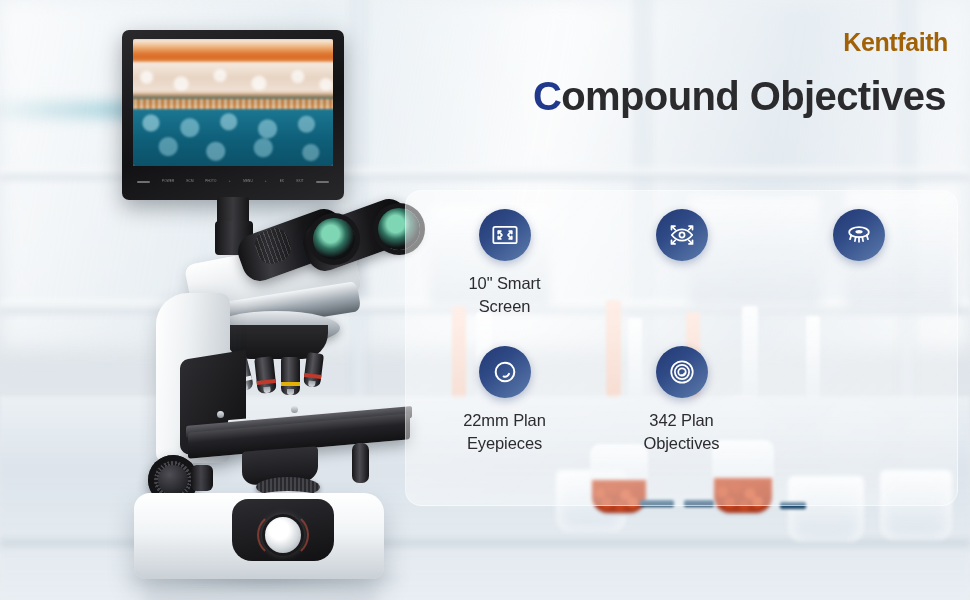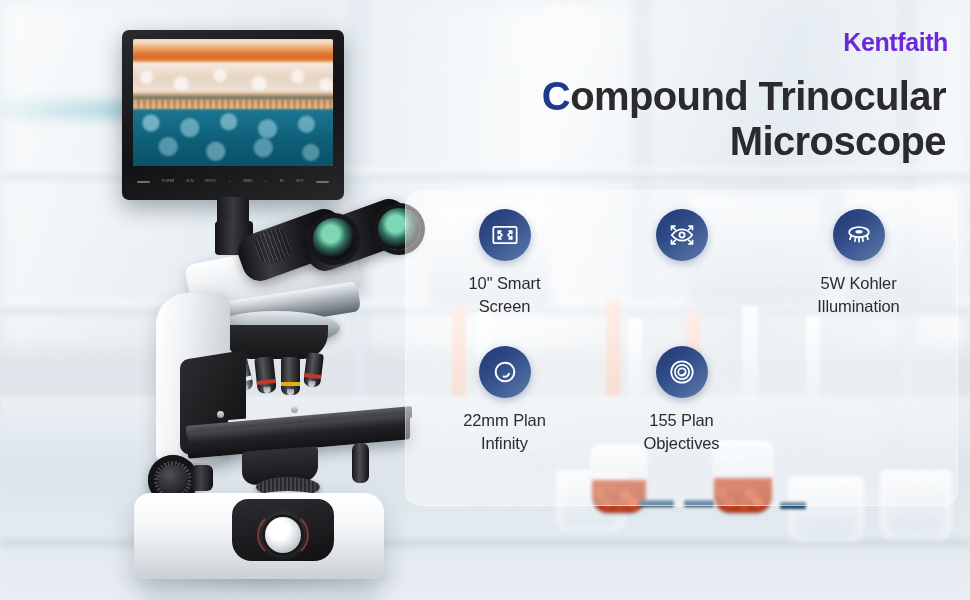"Kentfaith" #logo { color: #6d28d9 -> #a16207 }
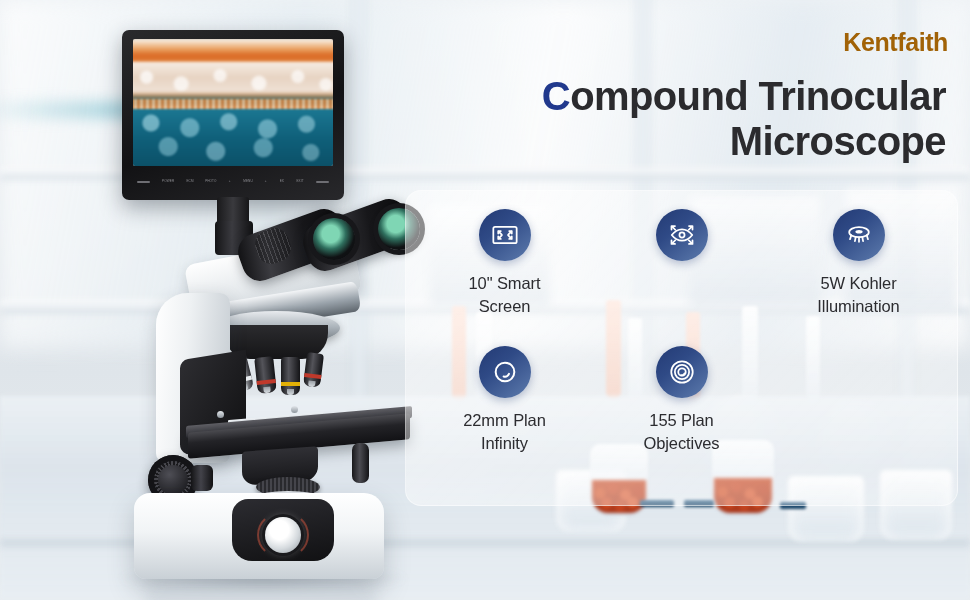"ompound Trinocular" span { text: Trinocular -> Objectives }
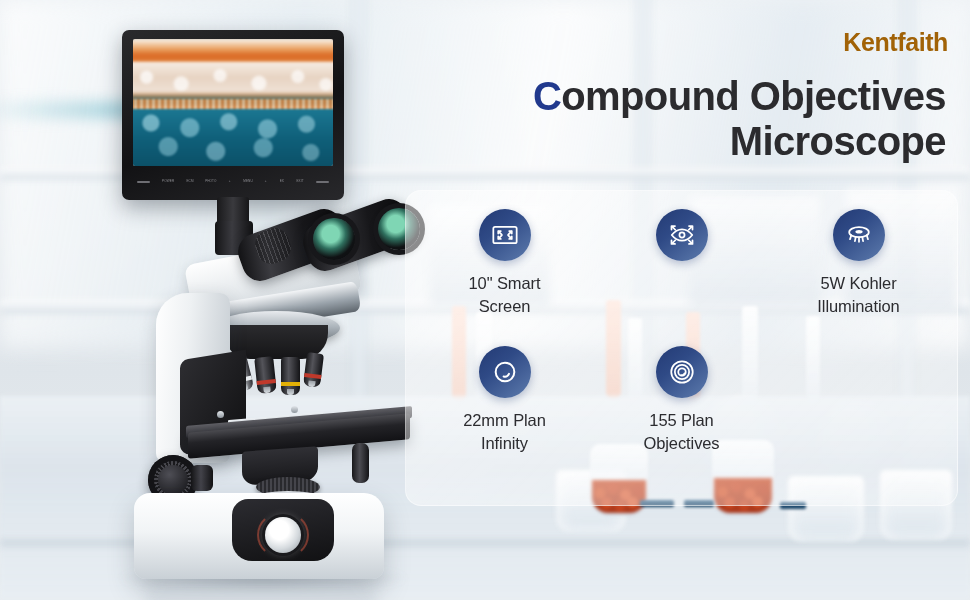"Microscope" span { html: <span>Microscope</span> -> none }
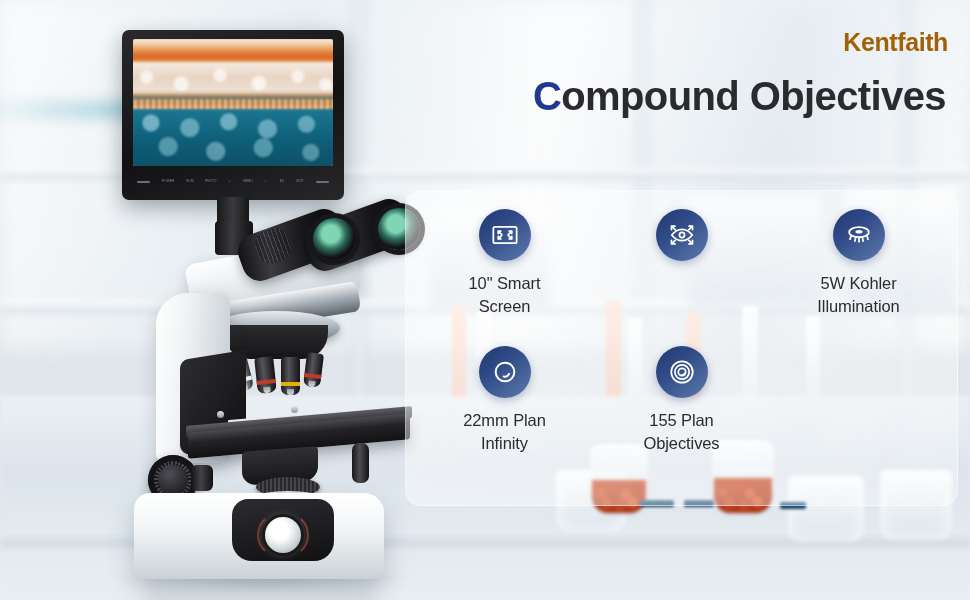"5W Kohler" div.feat-label { html: <div>5W Kohler Illumination</div> -> none }
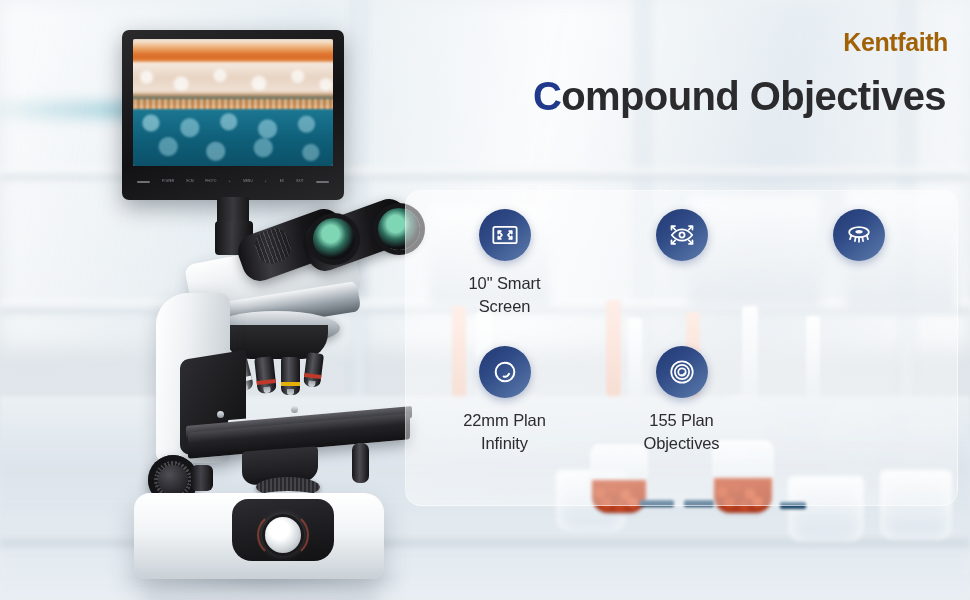"22mm Plan" div.feat-label { text: Infinity -> Eyepieces }
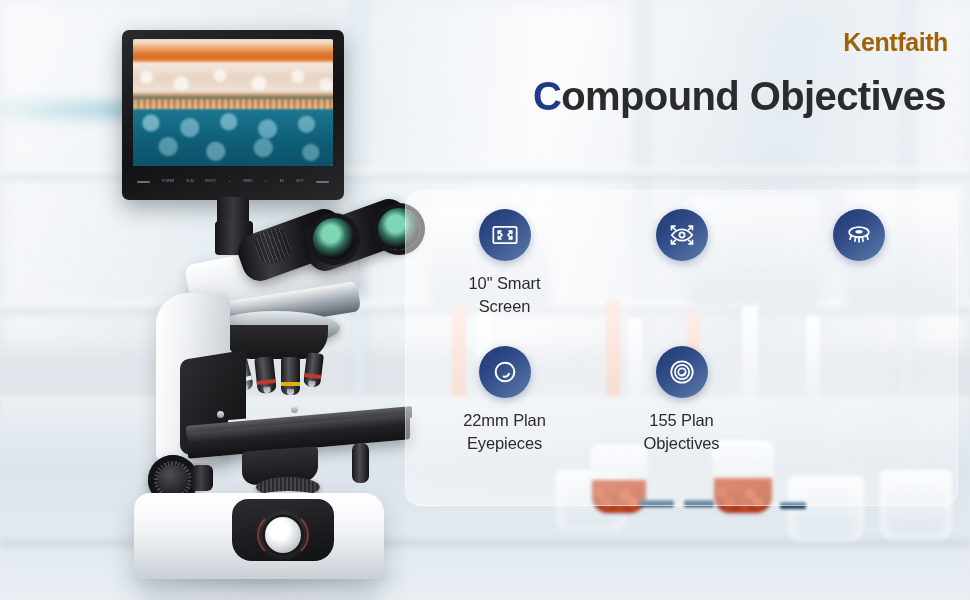"155 Plan" div.feat-label { text: 155 -> 342 }
